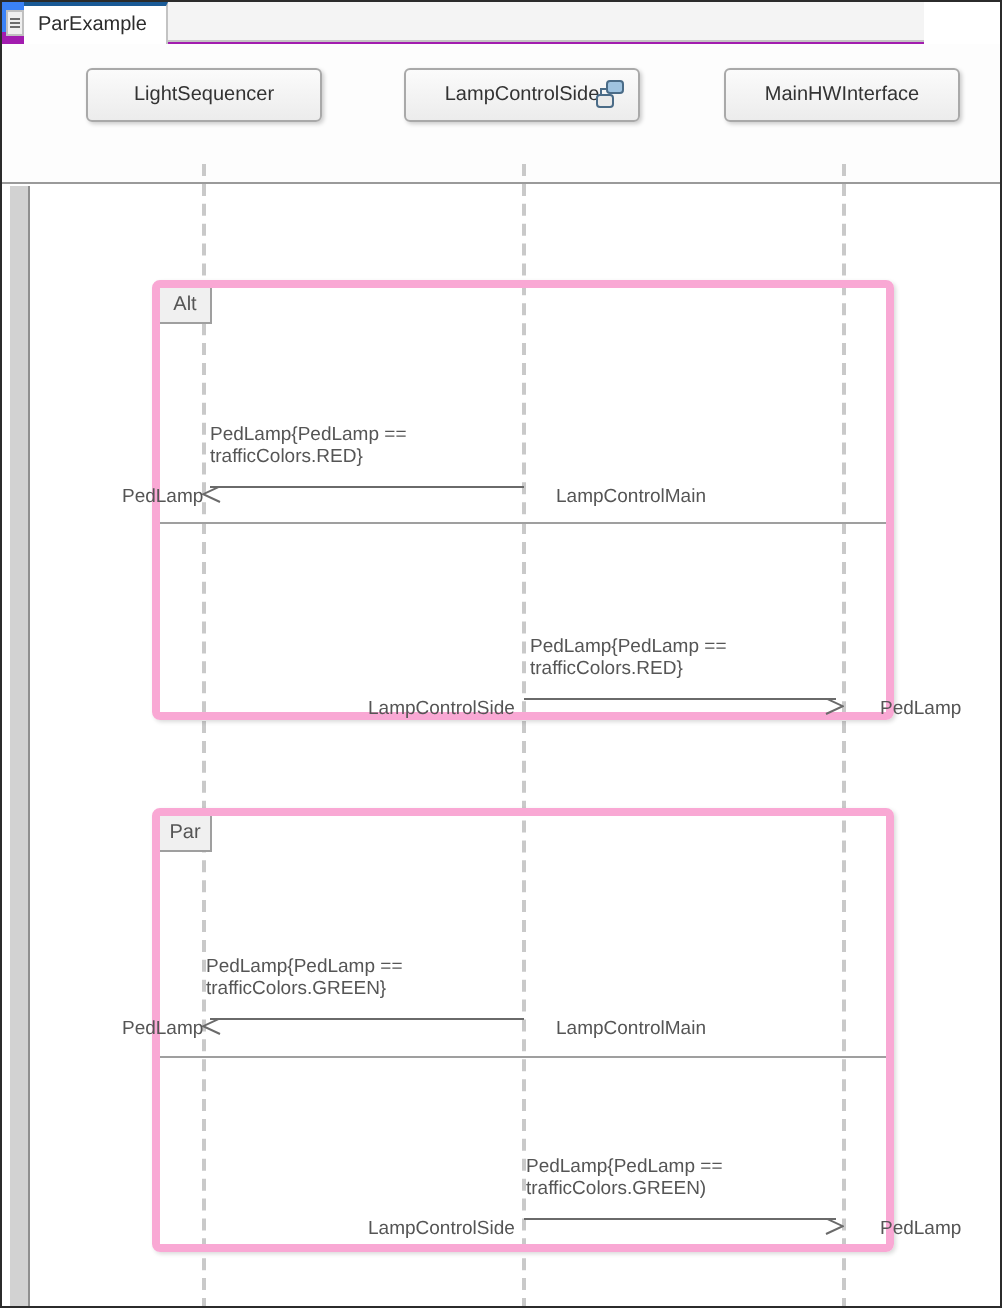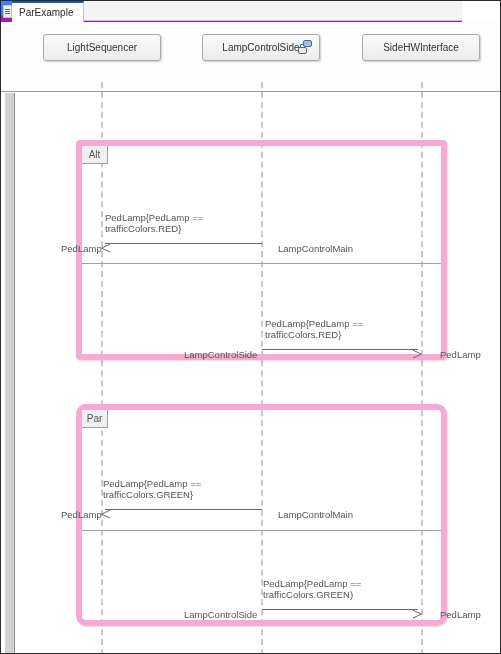"SideHWInterface" span.lbl { text: SideHWInterface -> MainHWInterface }
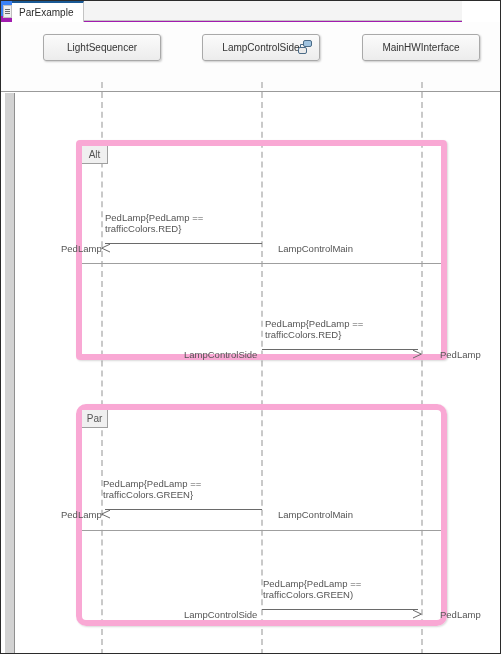"Alt" .fragment { border: 6px solid #f9a8d4 -> 4px solid #f9a8d4 }
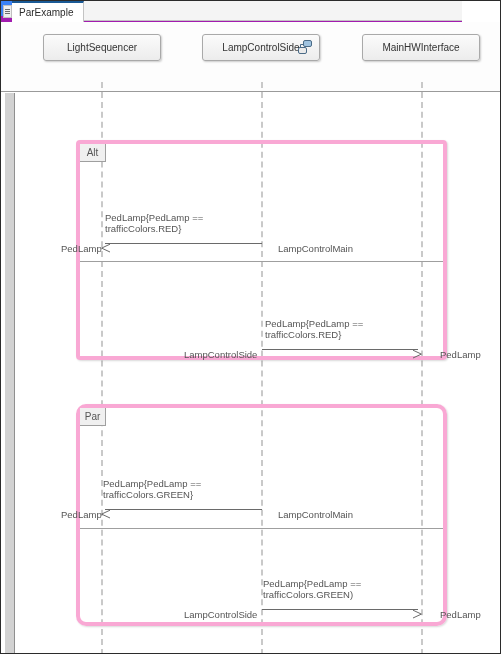"Par" div.fragment { border-radius: 10px -> none }
